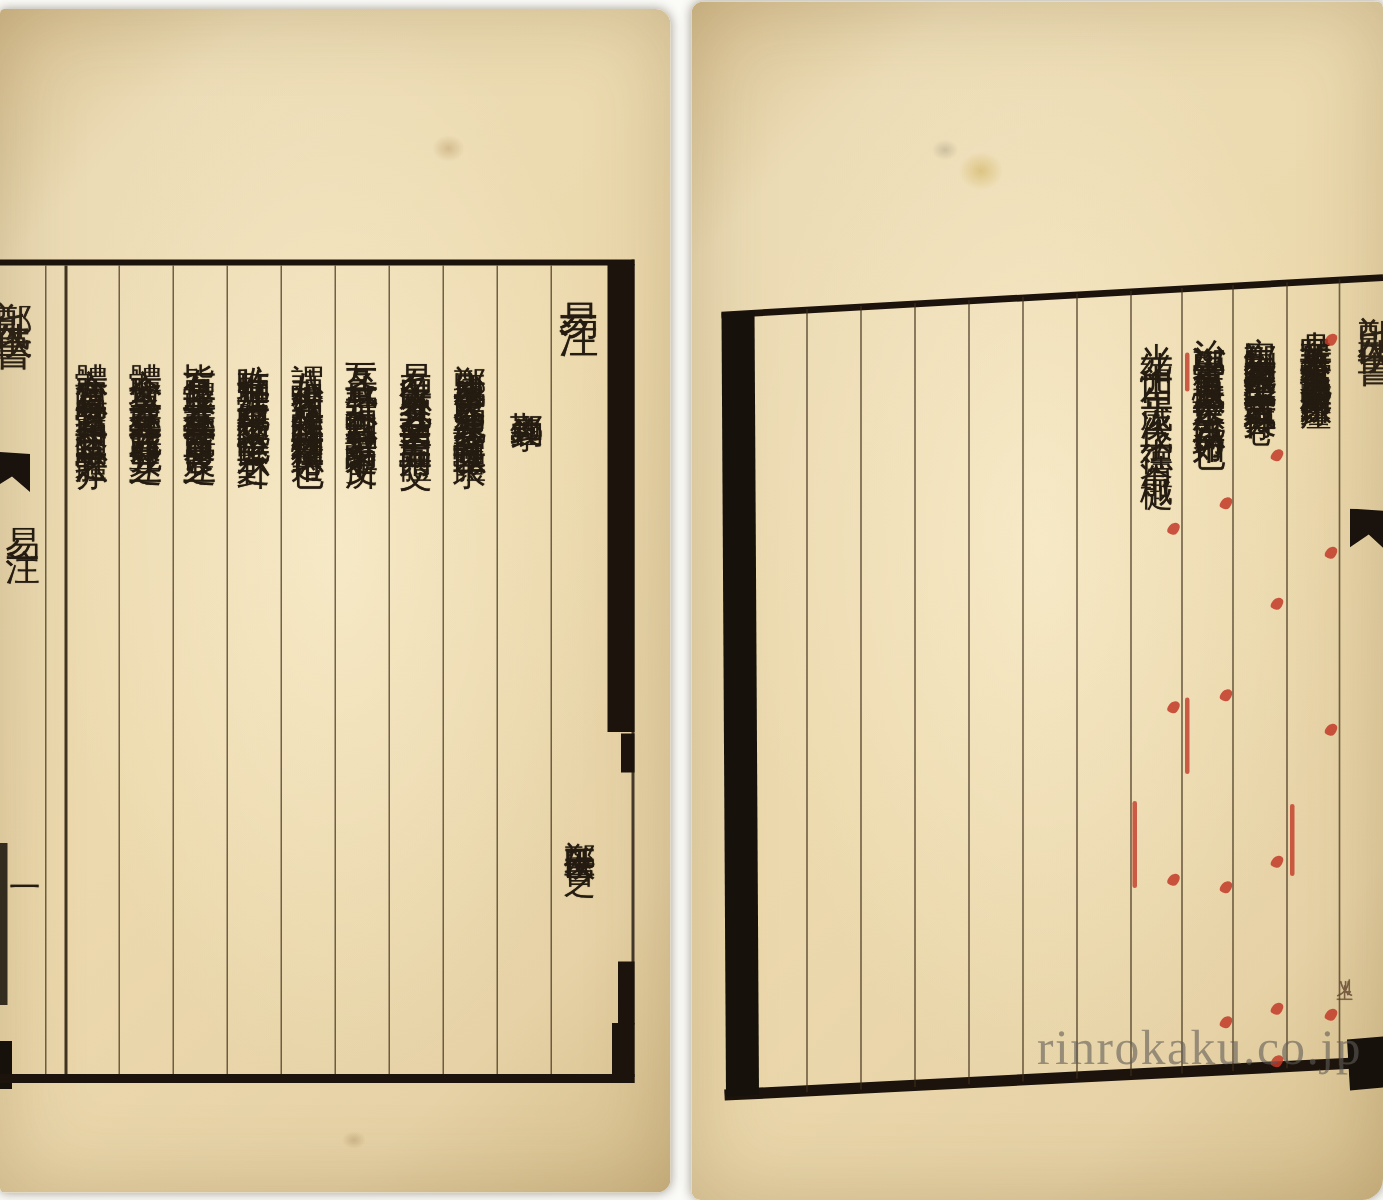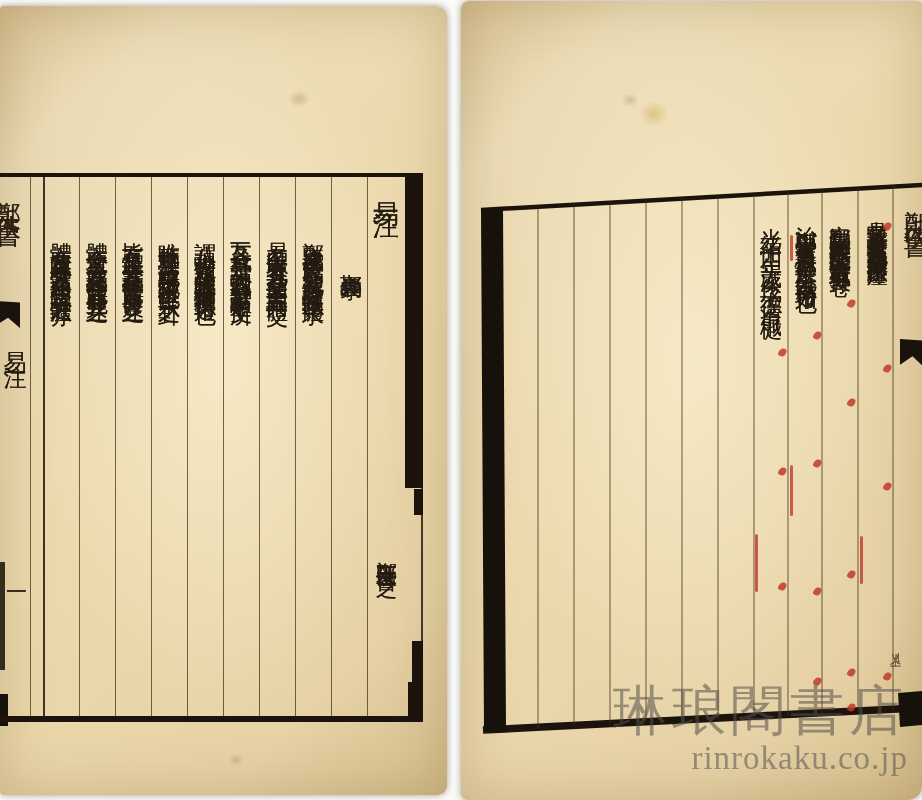"琳琅閣書店" div.wm-name { html: <div>琳琅閣書店</div> -> none }
